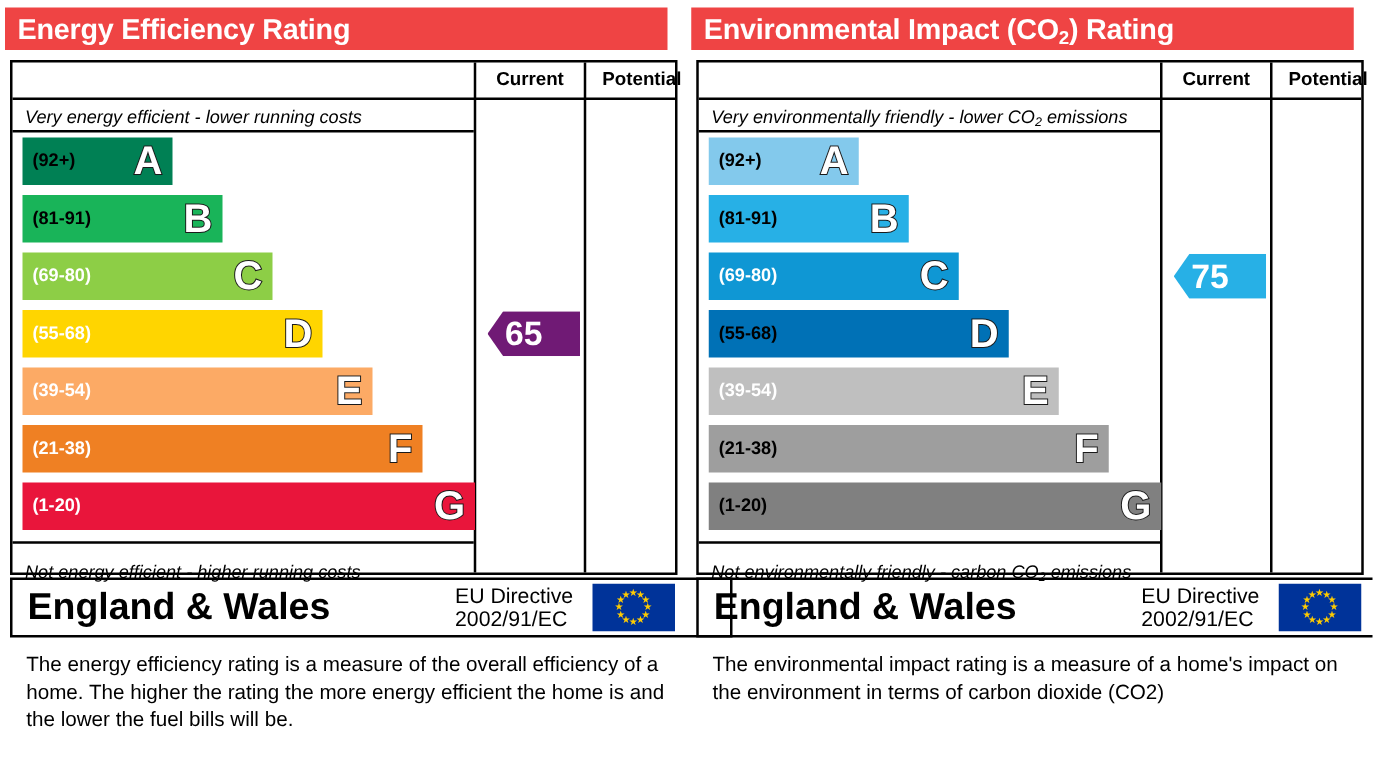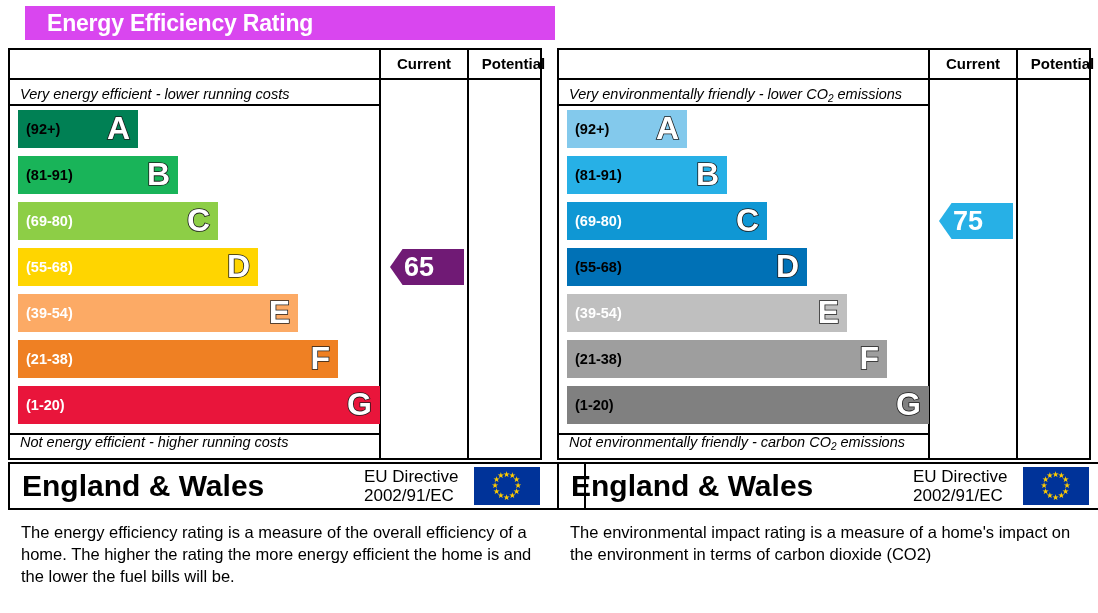"Energy Efficiency Rating" .title-bar { background: #d946ef -> #ef4444; left: 21px -> 0; padding-left: 22px -> 10px }
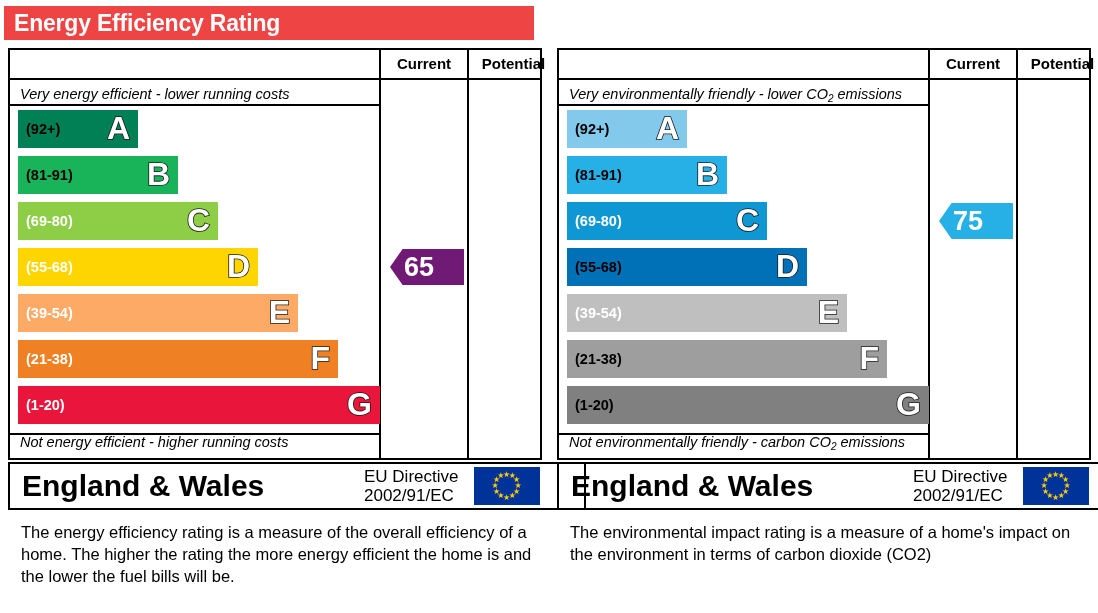"Environmental Impact (CO2) Rating" div.title-bar { html: none -> <div><span>Environmental Impact (CO</span><sub>2</sub><span>) Rating</span></div> }
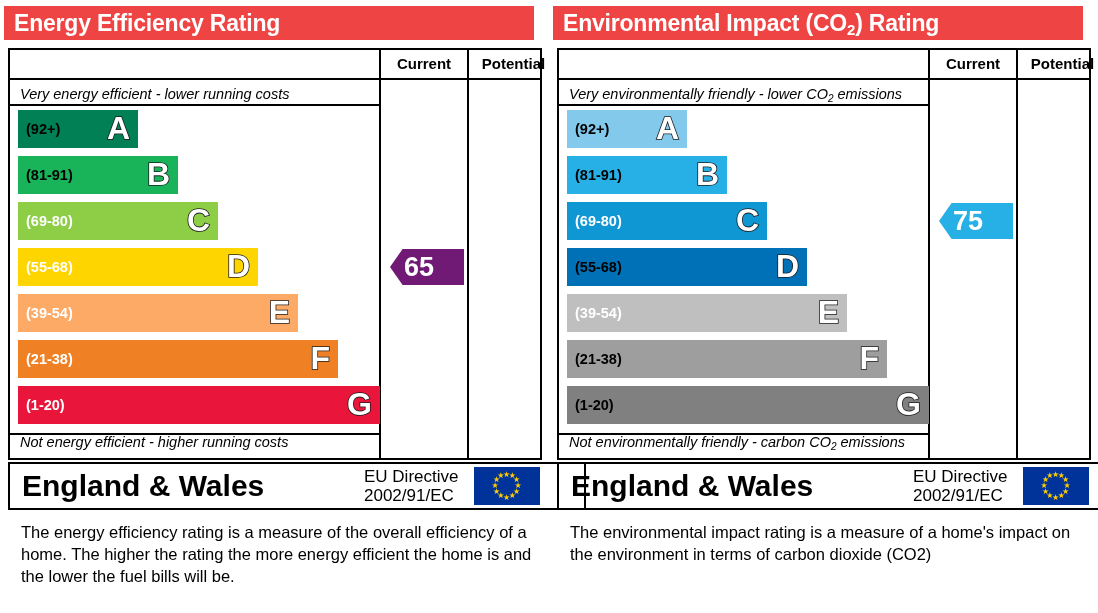"Not energy efficient - higher" .caption-bottom { top: 384px -> 400px }
